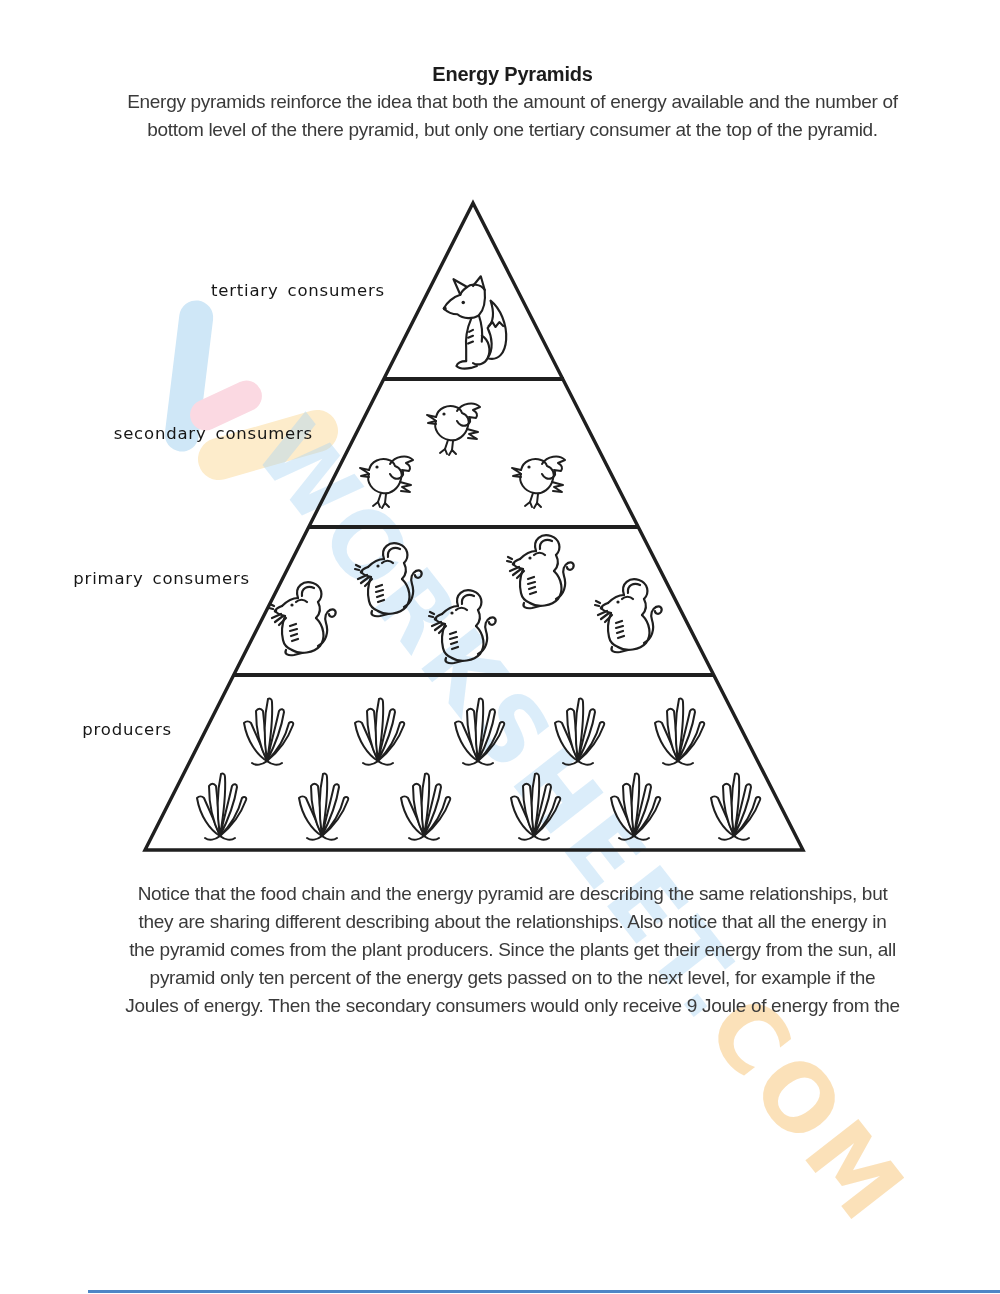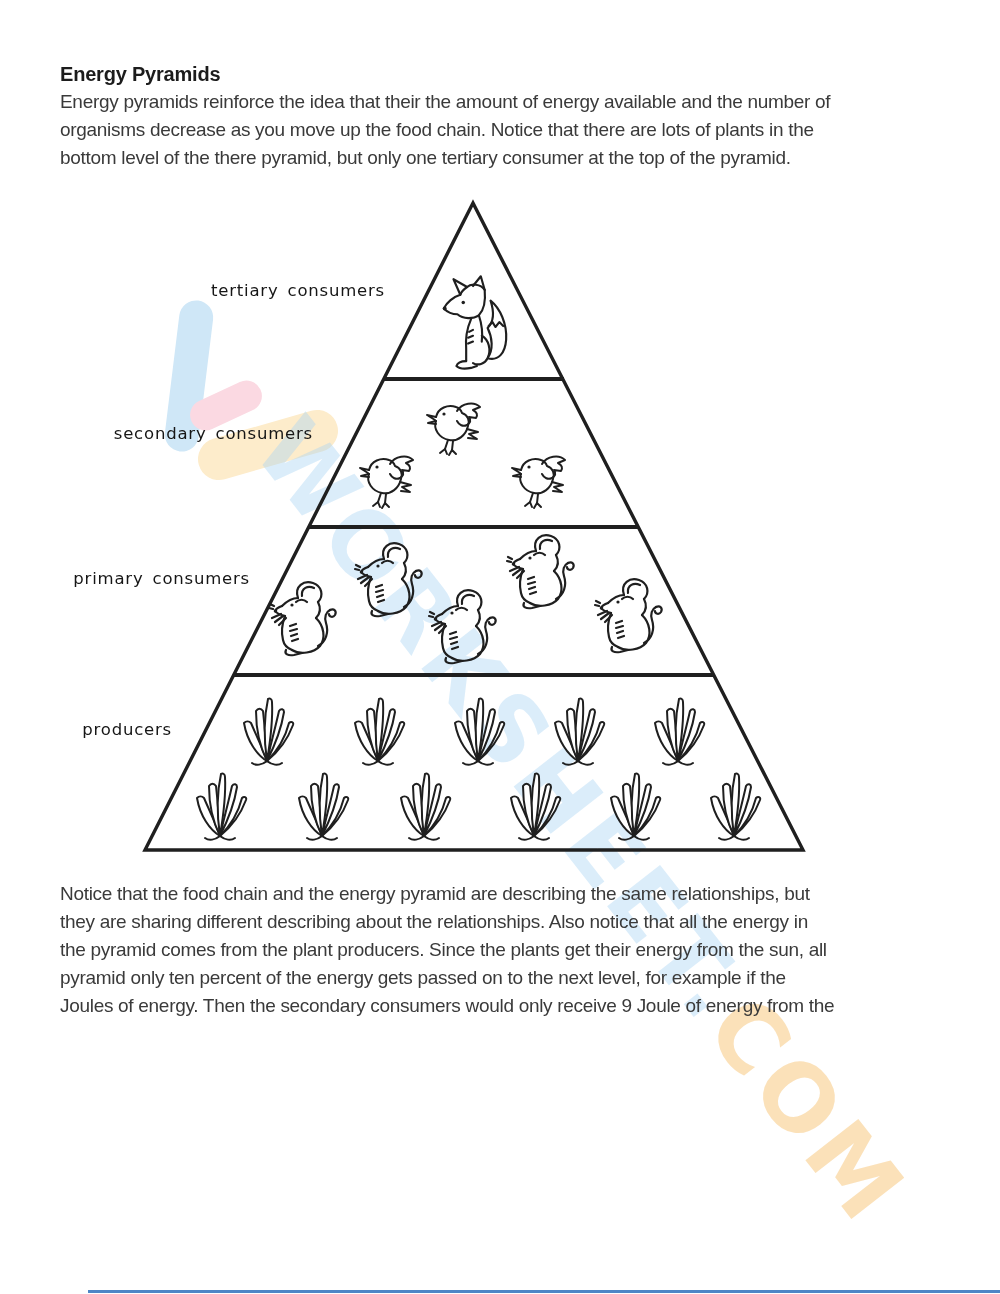"Energy Pyramids" .text-block { text-align: none -> center }
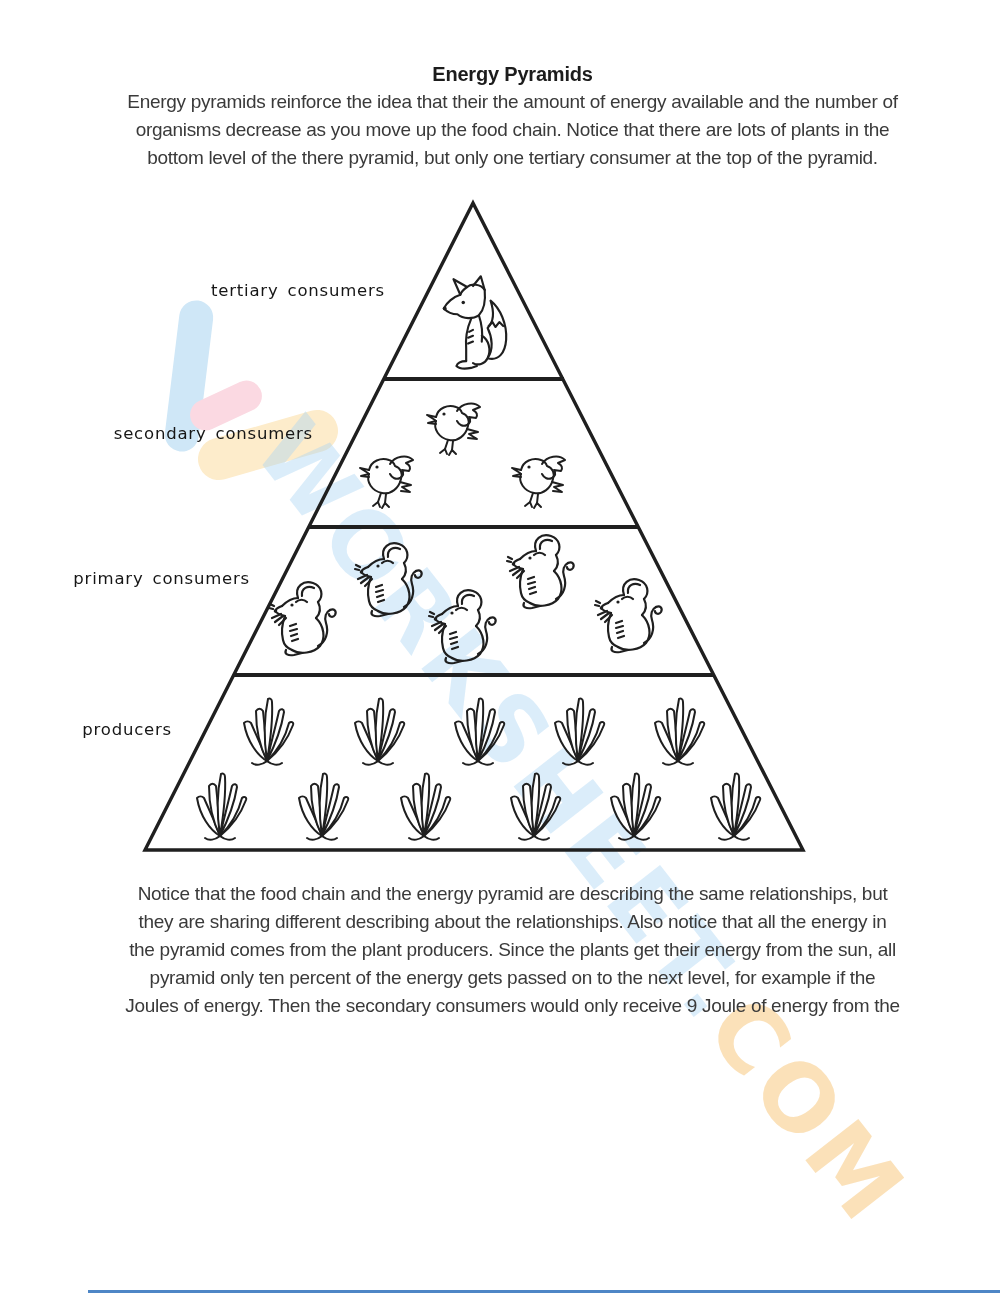"Energy pyramids reinforce the idea" div.text-line { text: their -> both }
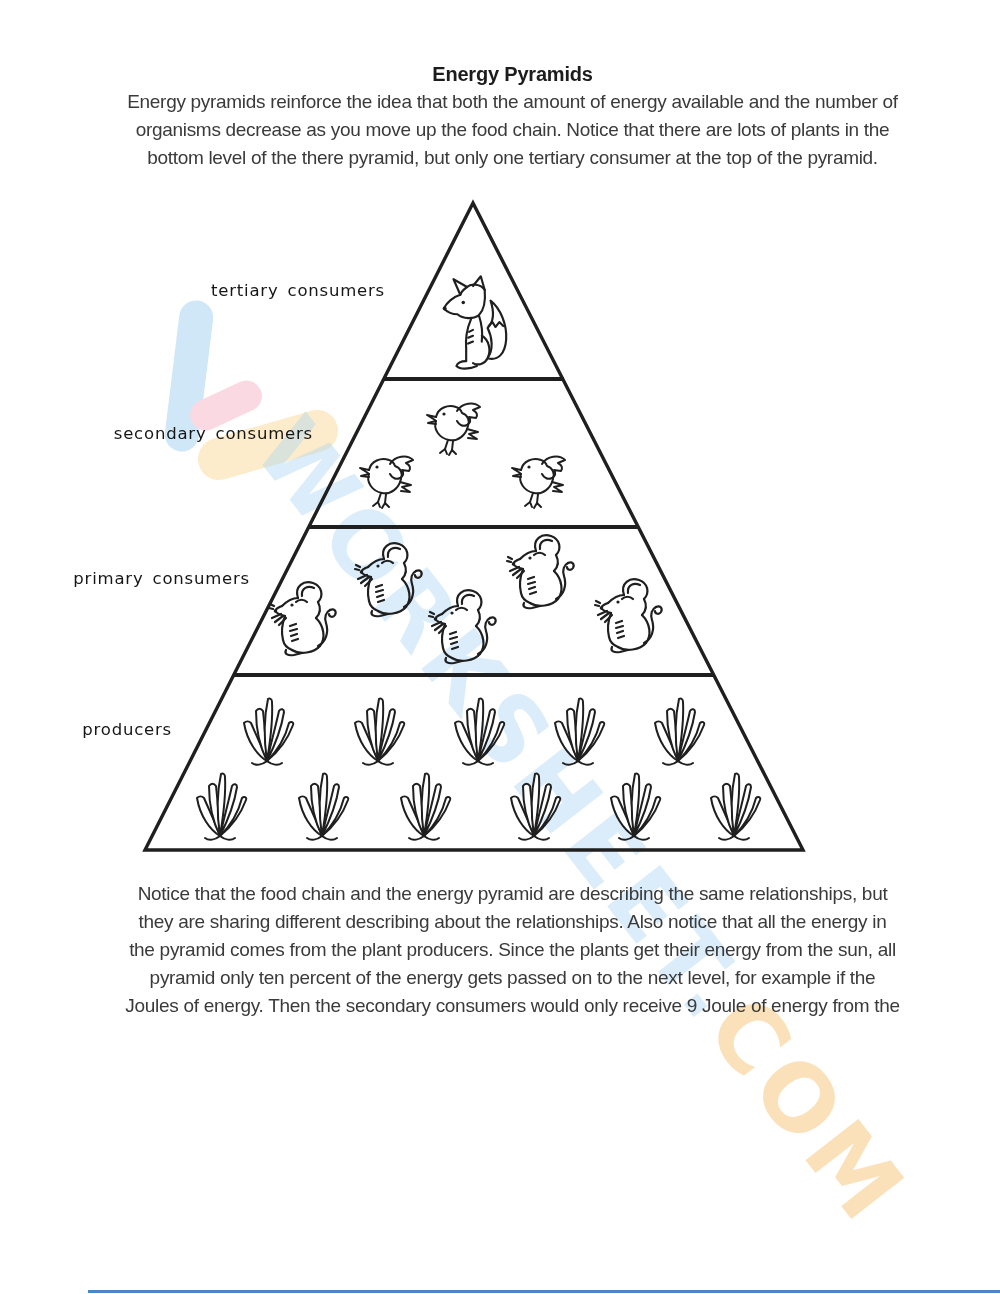"organisms decrease as you move" div.text-line { html: <div>organisms decrease as you move up the food chain. Notice that there are lots of plants in the</div> -> none }
